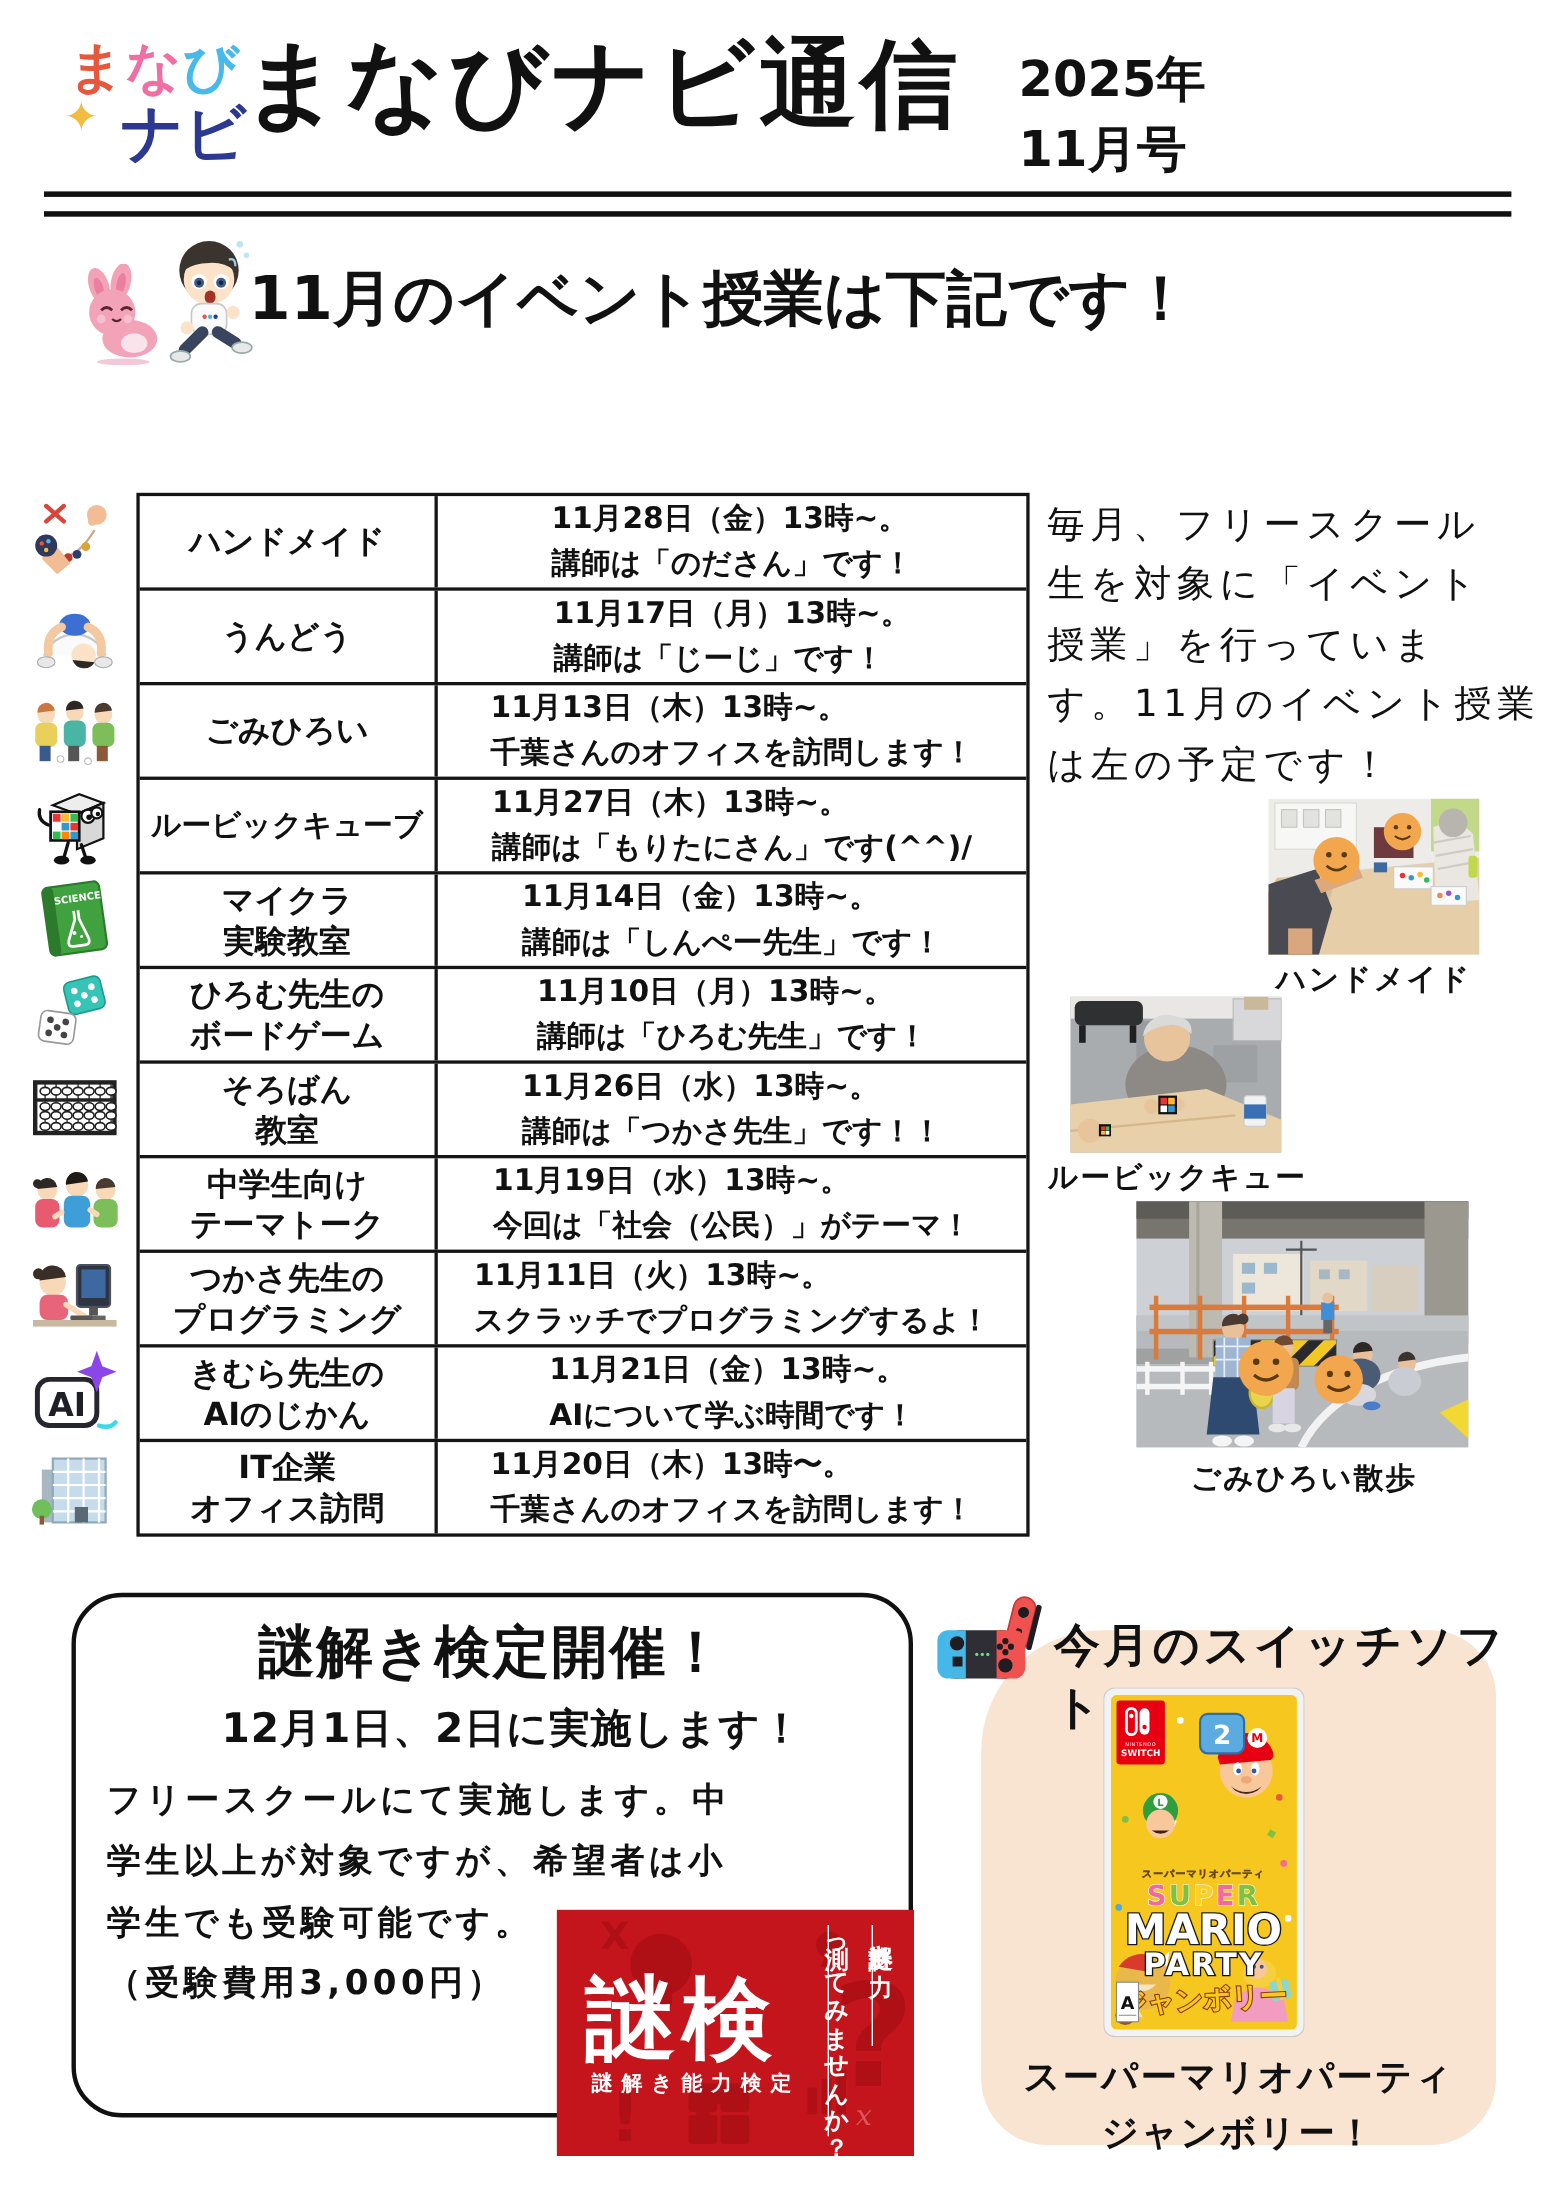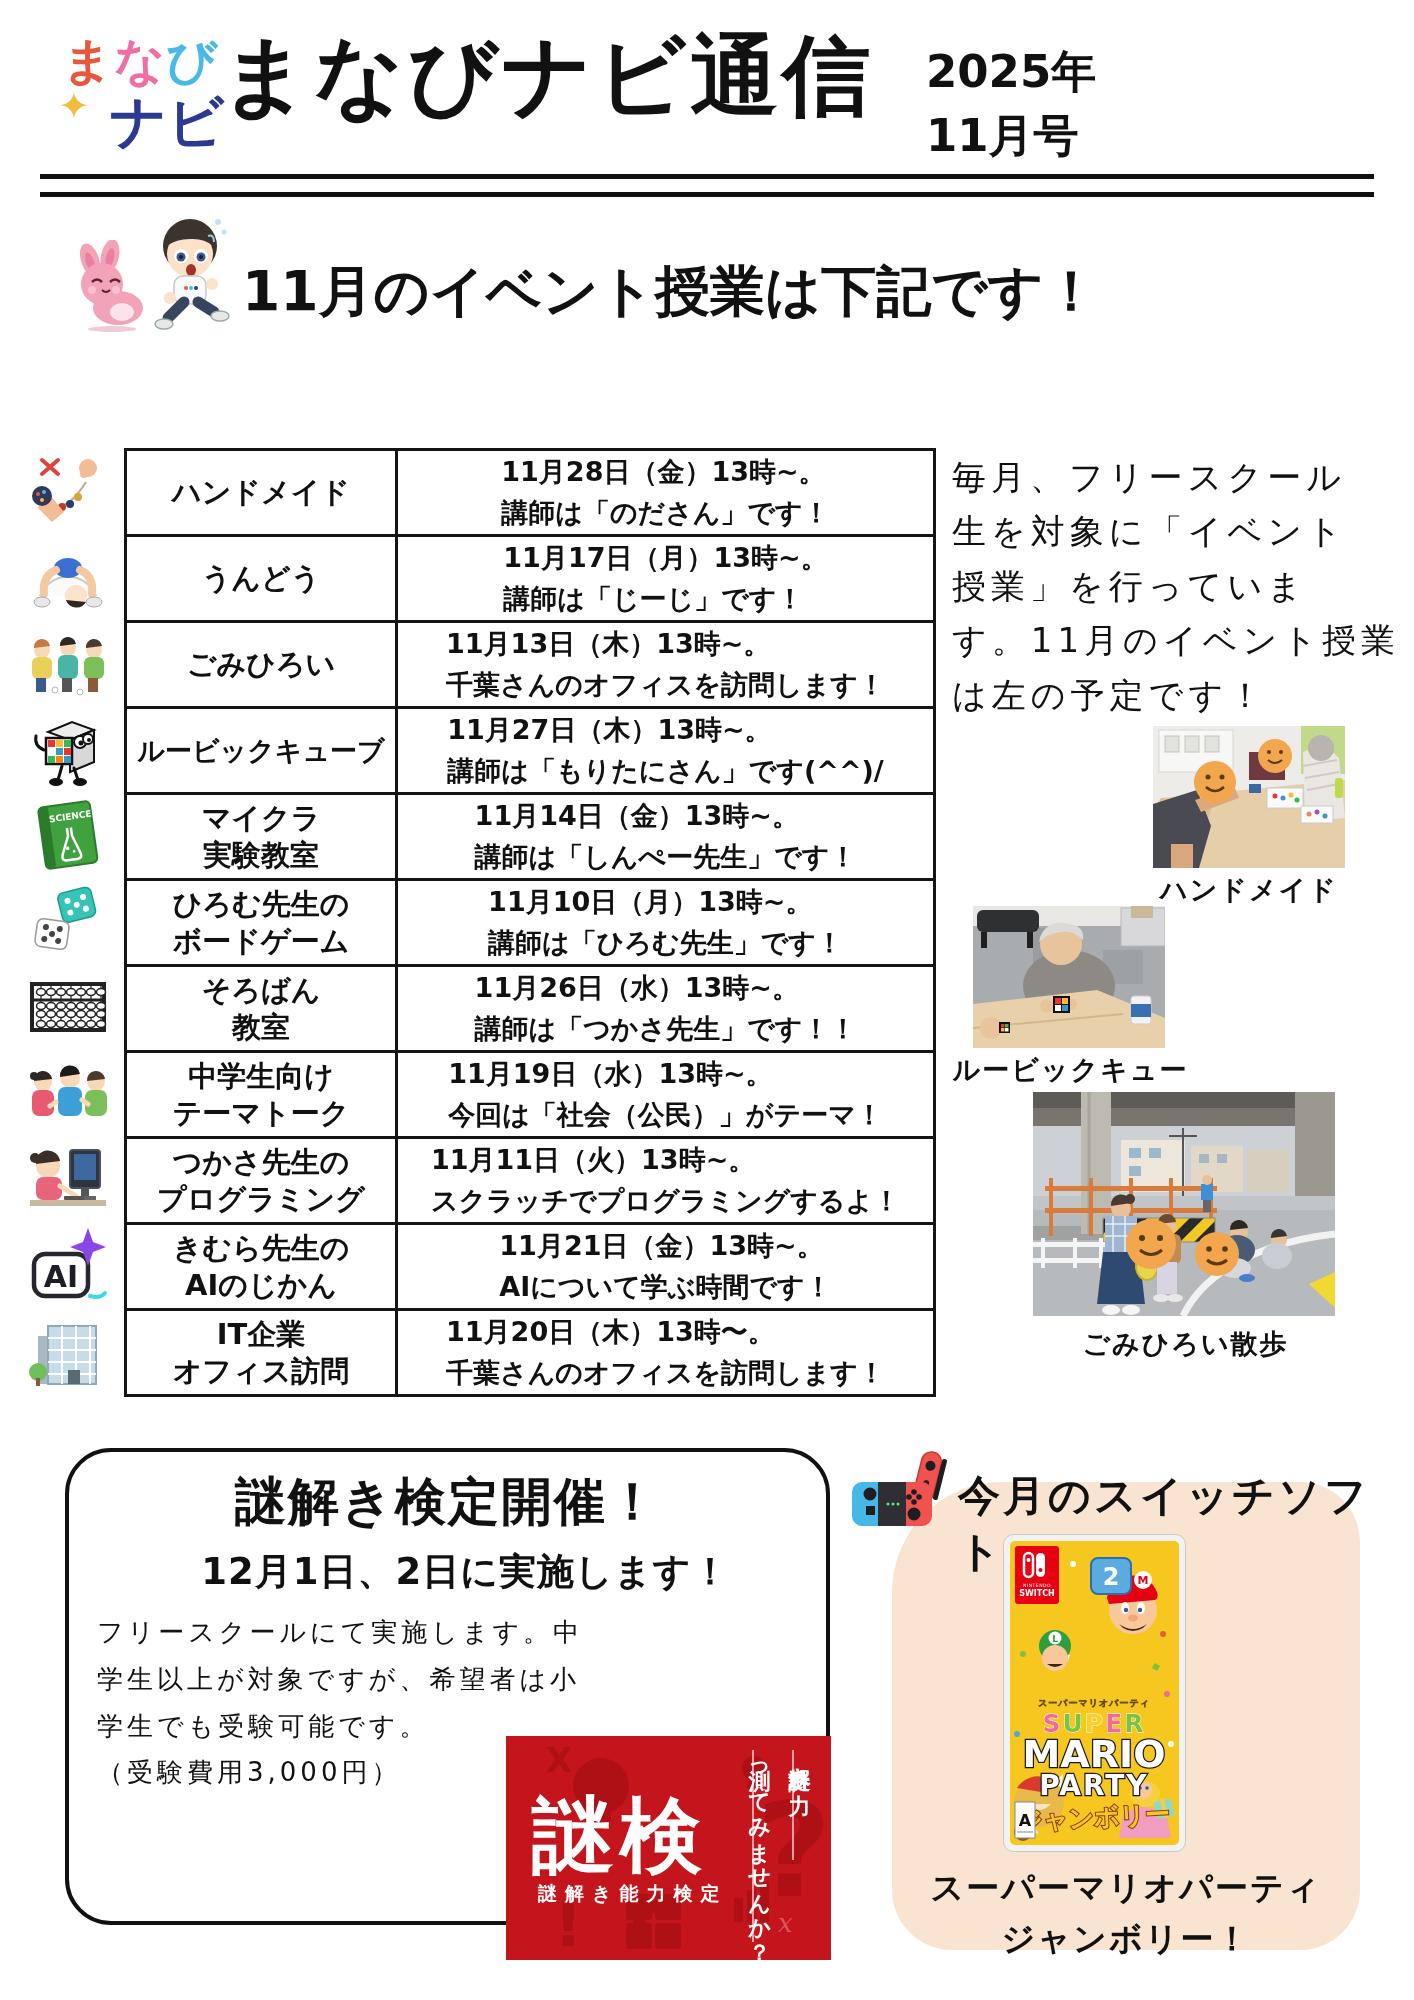"11月のイベント授業は下記です！" div.abs { left: 242px -> 226px; margin-top: 20px -> none }
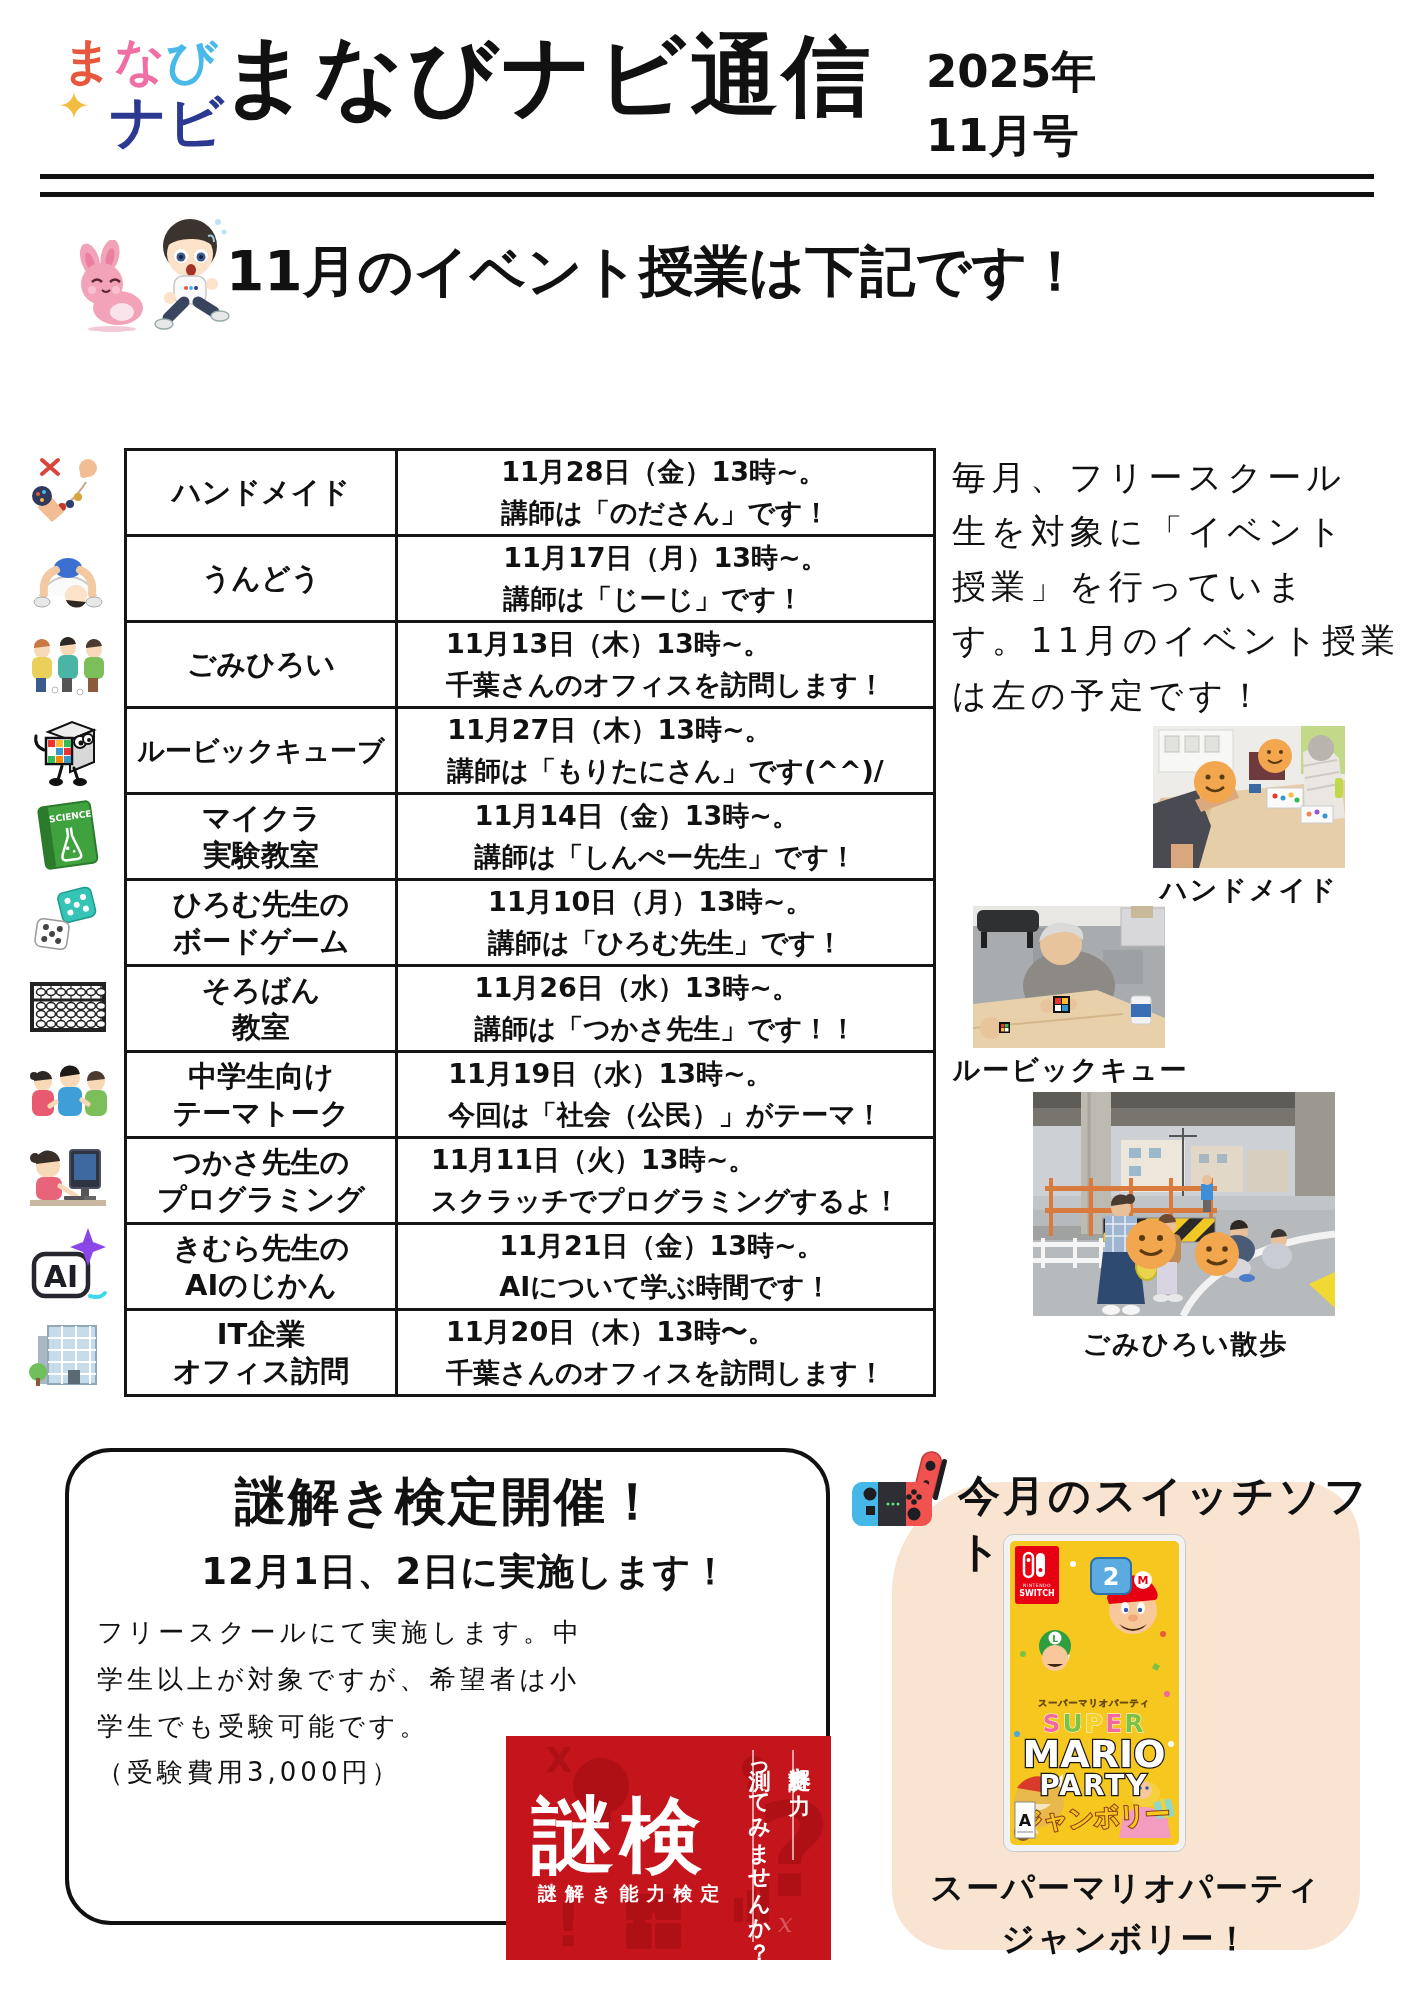"フリースクールにて実施します。中" .quiz-body { font-size: 26px -> 31px; font-weight: 400 -> 700 }
